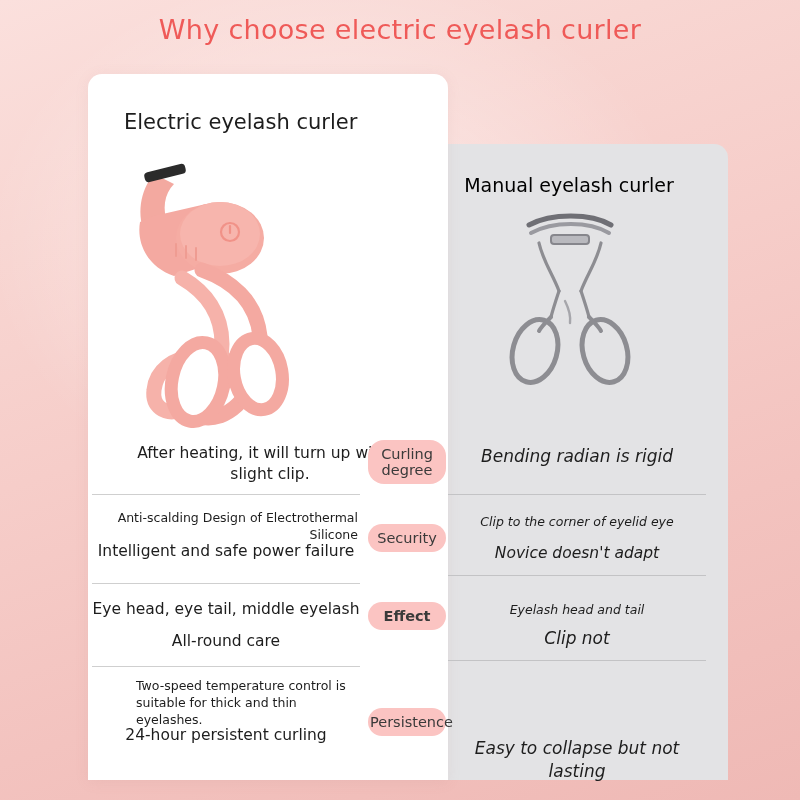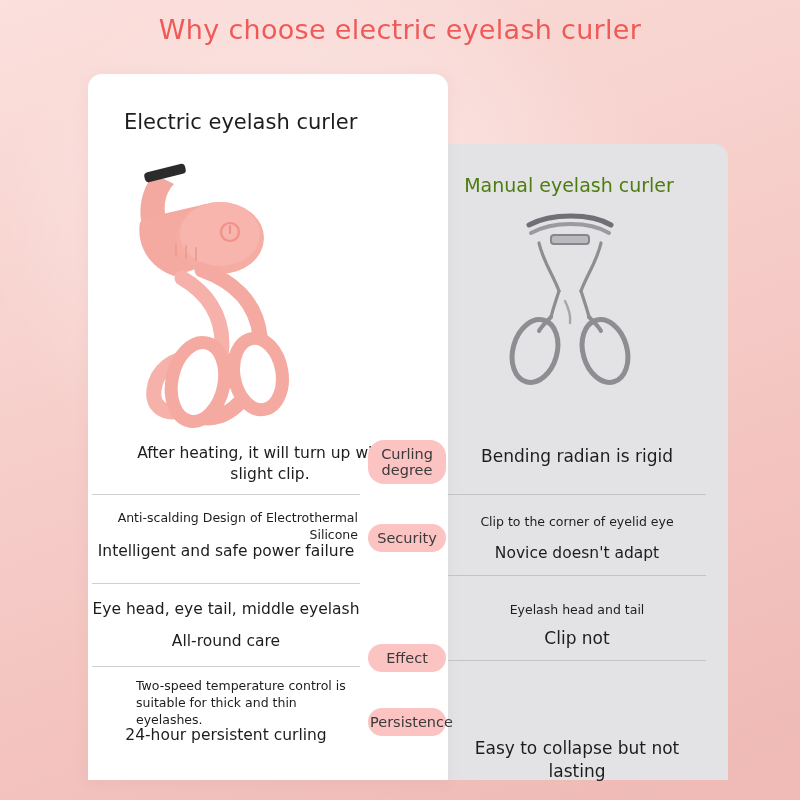"Manual eyelash curler" #manual-heading { color: #4d7c0f -> #000000 }
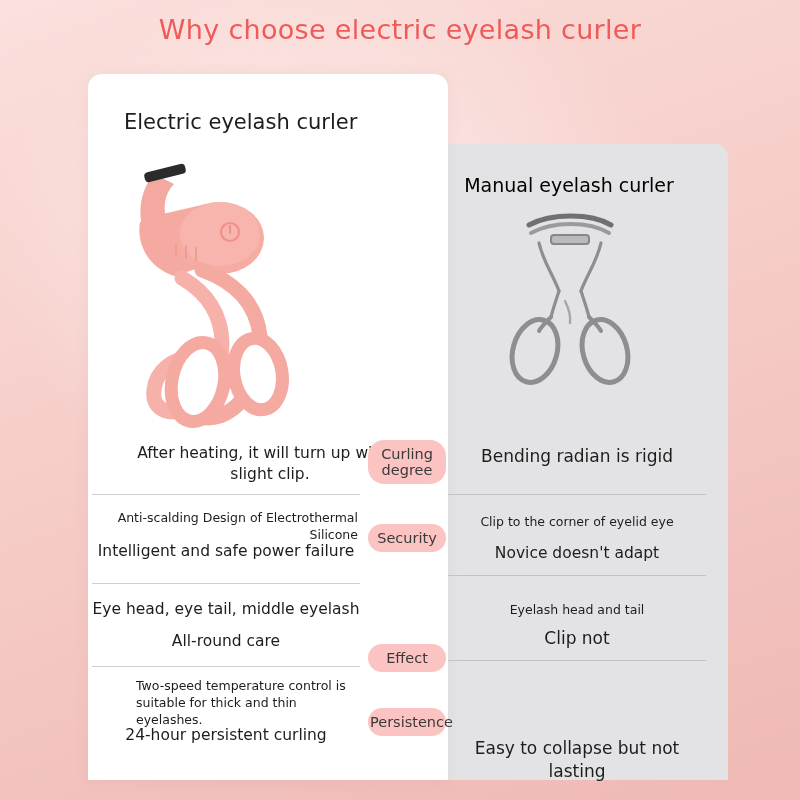"Bending radian is rigid" .cell-right { font-style: none -> italic }
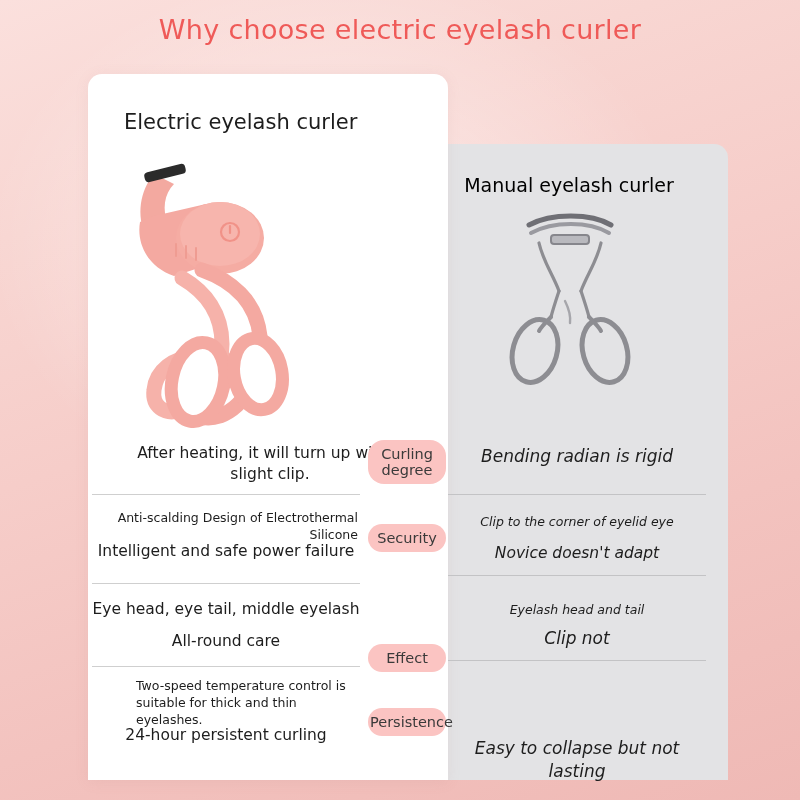"Effect" div.pill { font-weight: none -> bold; top: 644px -> 602px }
